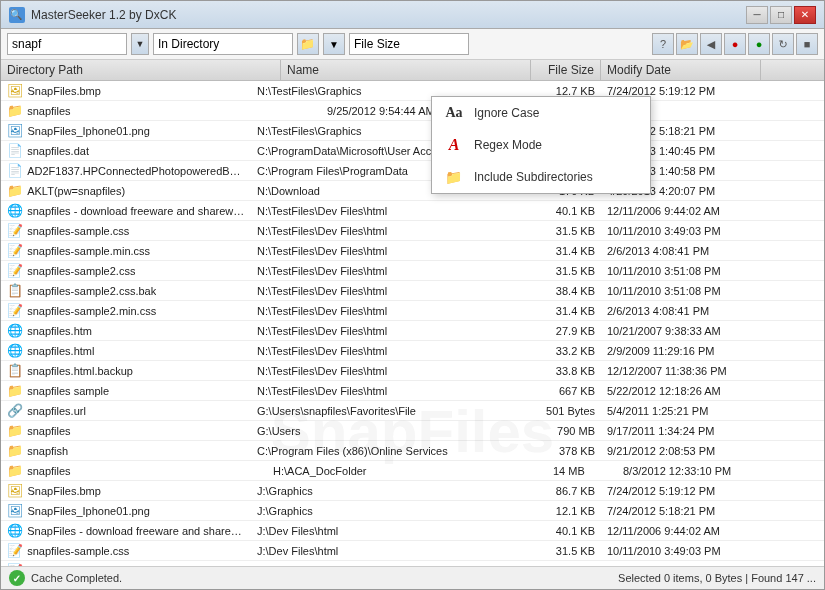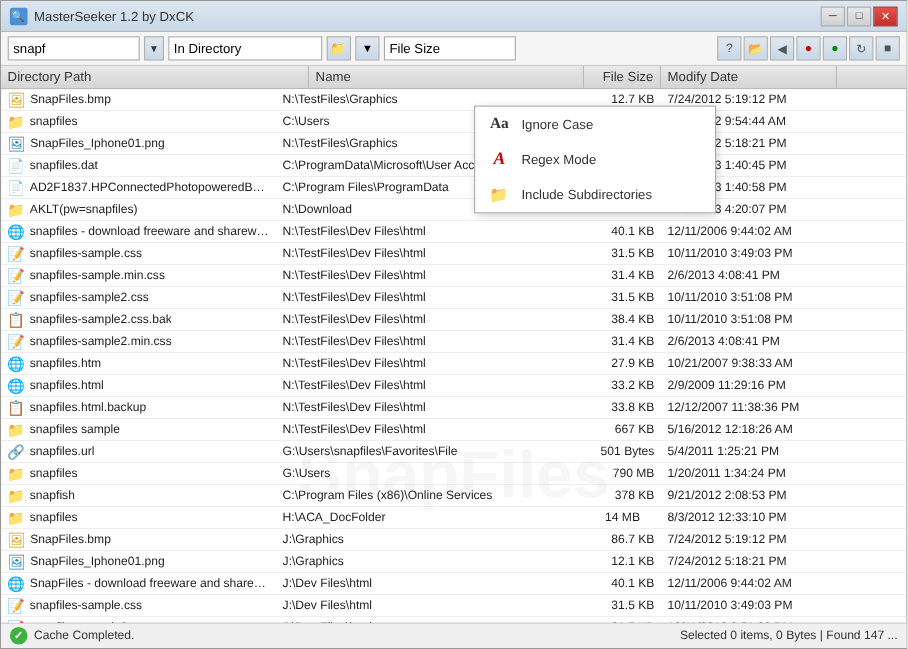"C:\Users" div.col { html: <div>C:\Users</div> -> none }
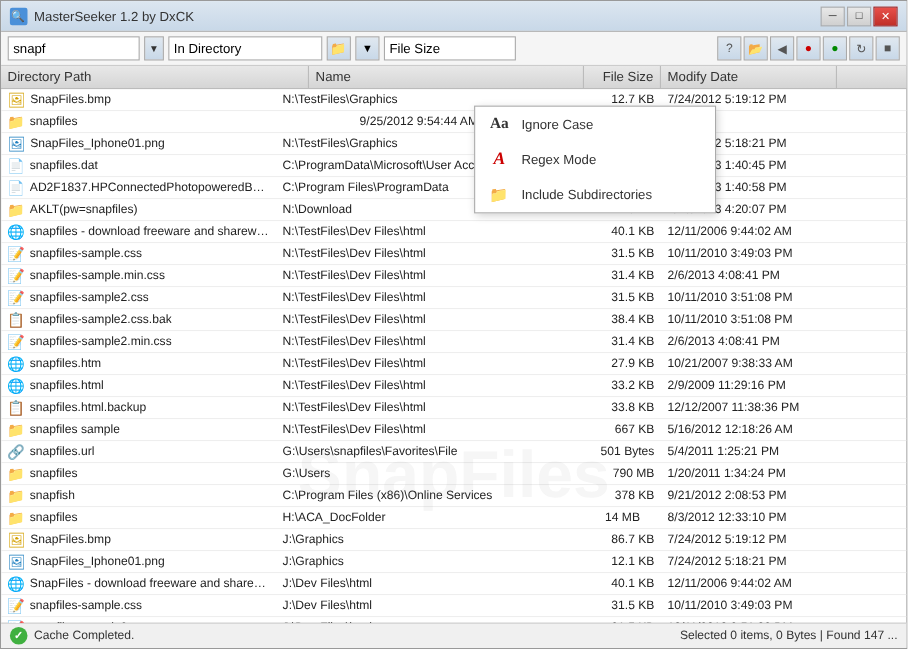"5/16/2012 12:18:26 AM" div.col { text: 5/16/2012 -> 5/22/2012 }
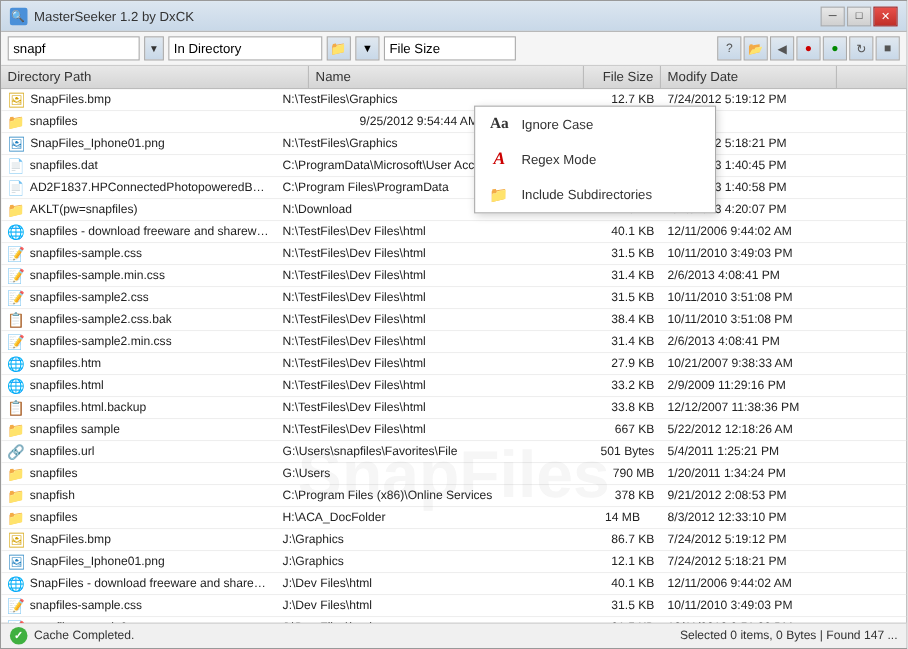"1/20/2011 1:34:24 PM" div.col { text: 1/20/2011 -> 9/17/2011 }
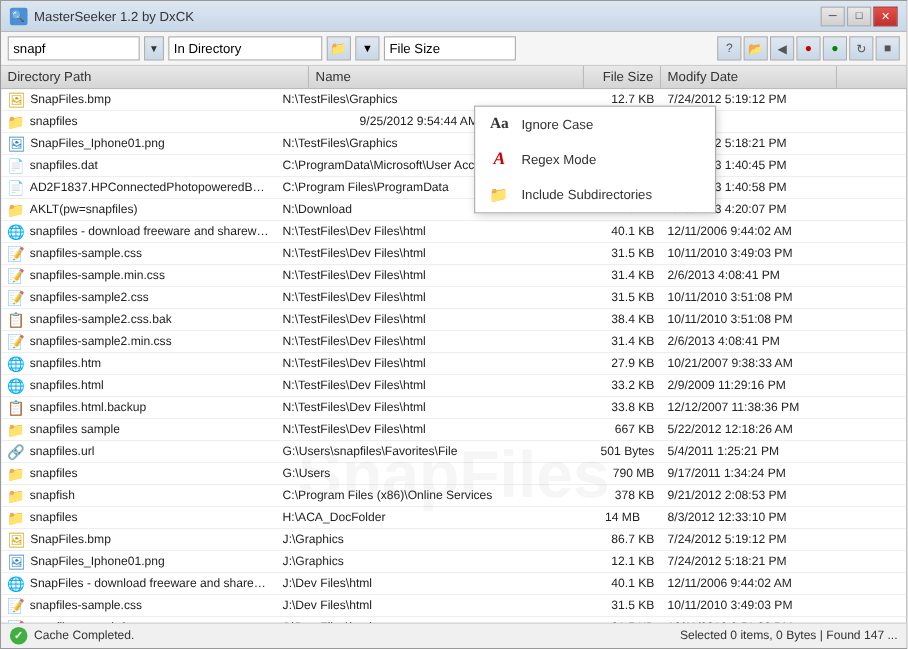"H:\ACA_DocFolder" div.col { margin-left: none -> 16px }
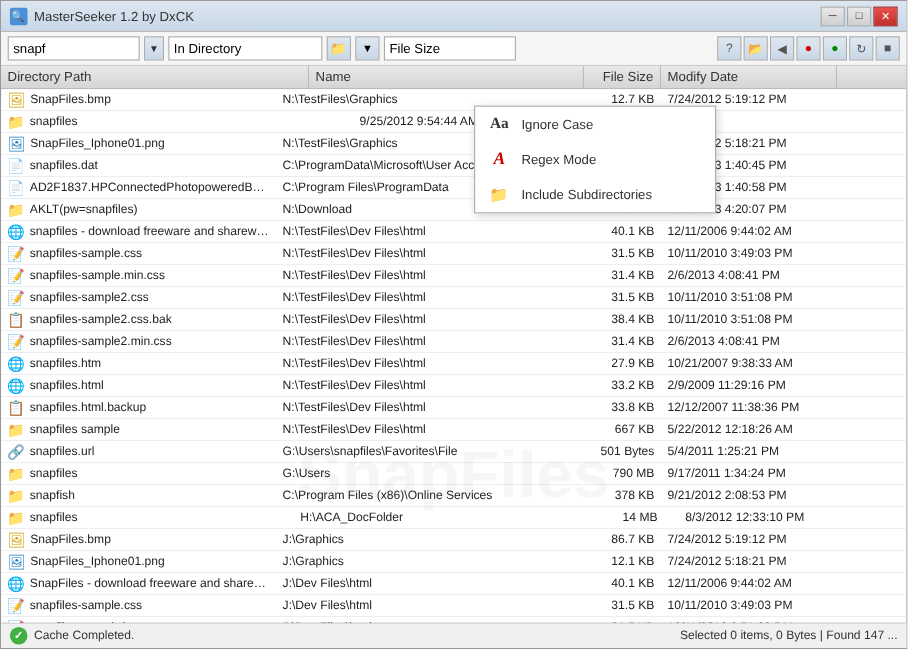"14 MB" div.col { text-align: center -> left }
